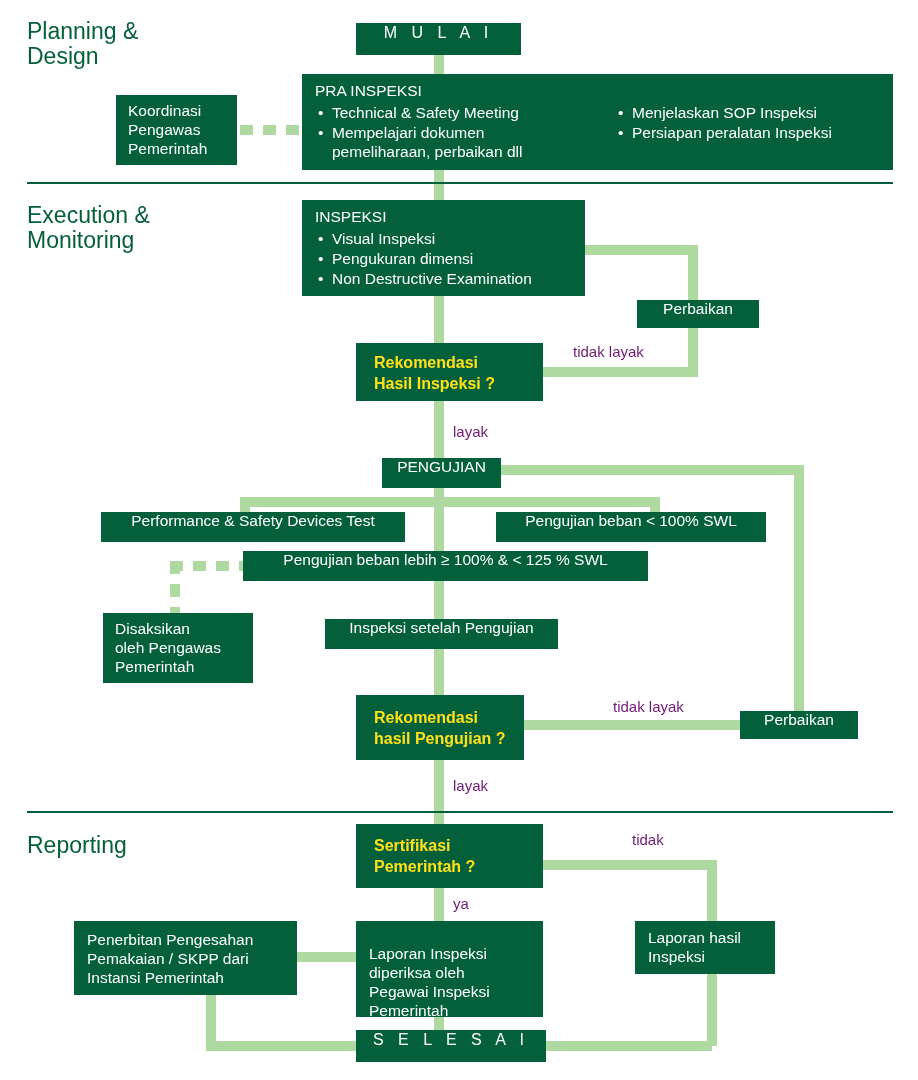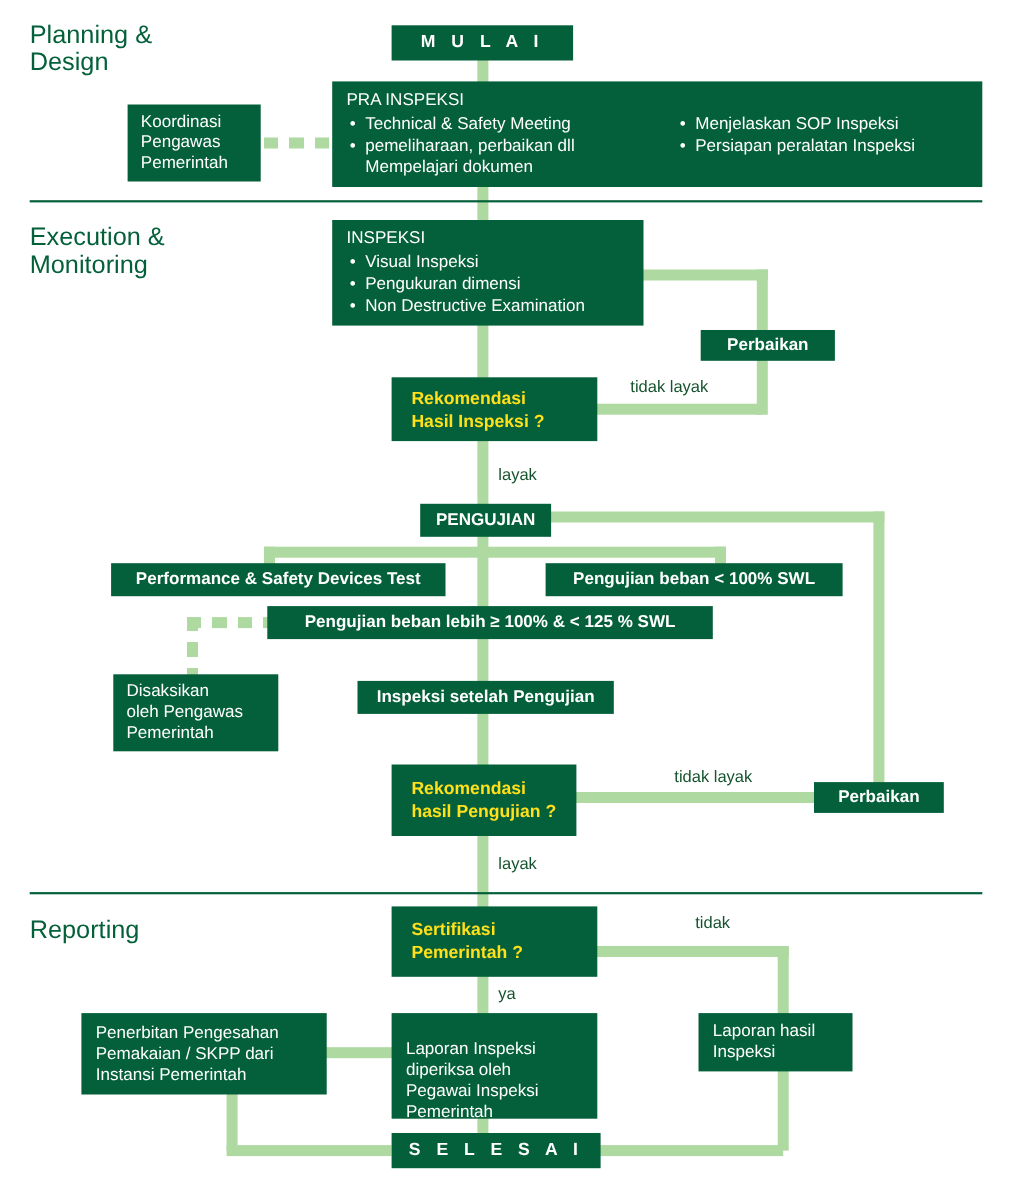"M U L A I" .centered { align-items: center -> flex-start; font-weight: bold -> none }
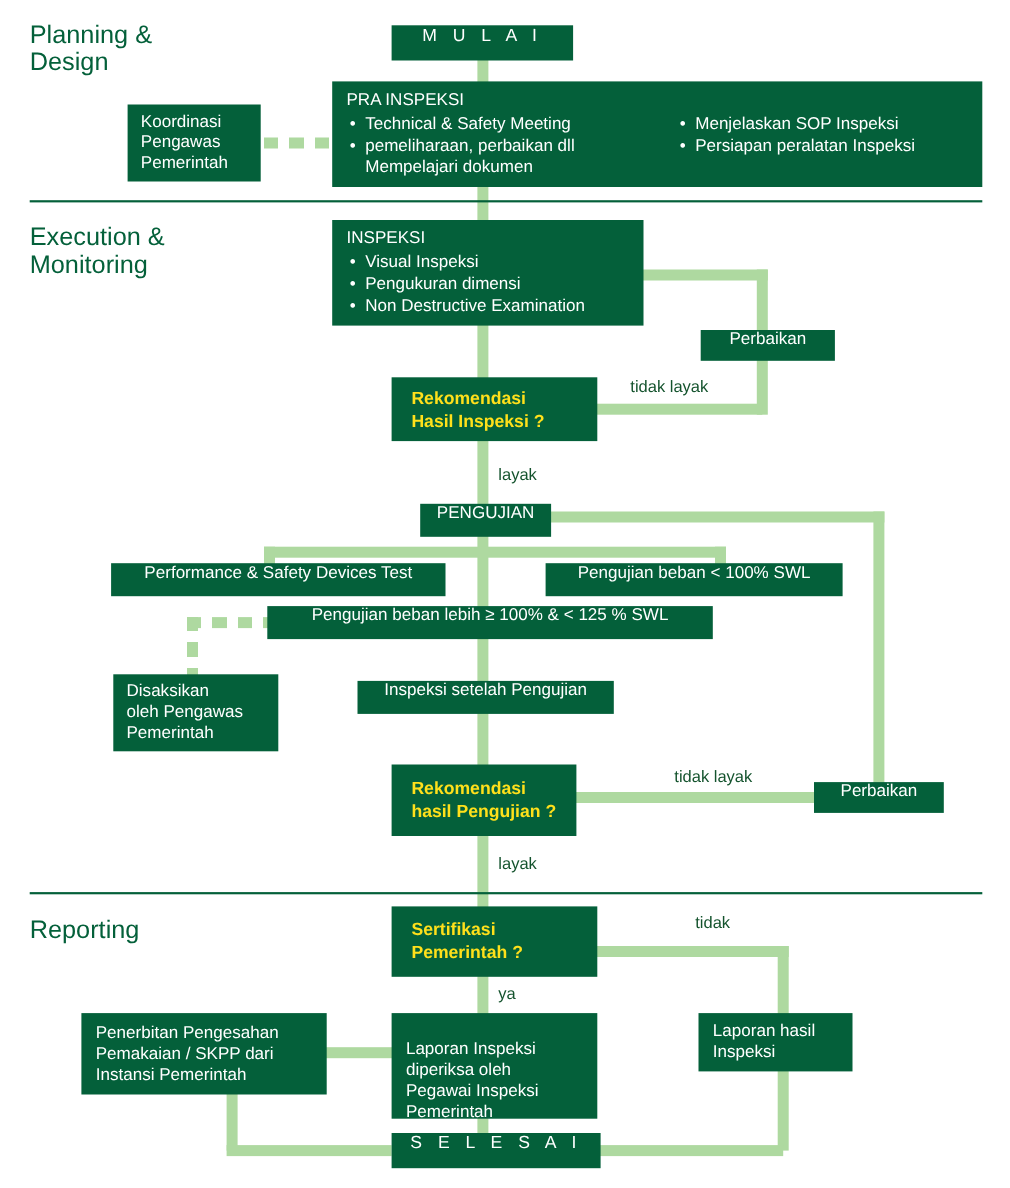"pemeliharaan, perbaikan dll" span.heading-line { order: before "Mempelajari dokumen" -> after "Mempelajari dokumen" }
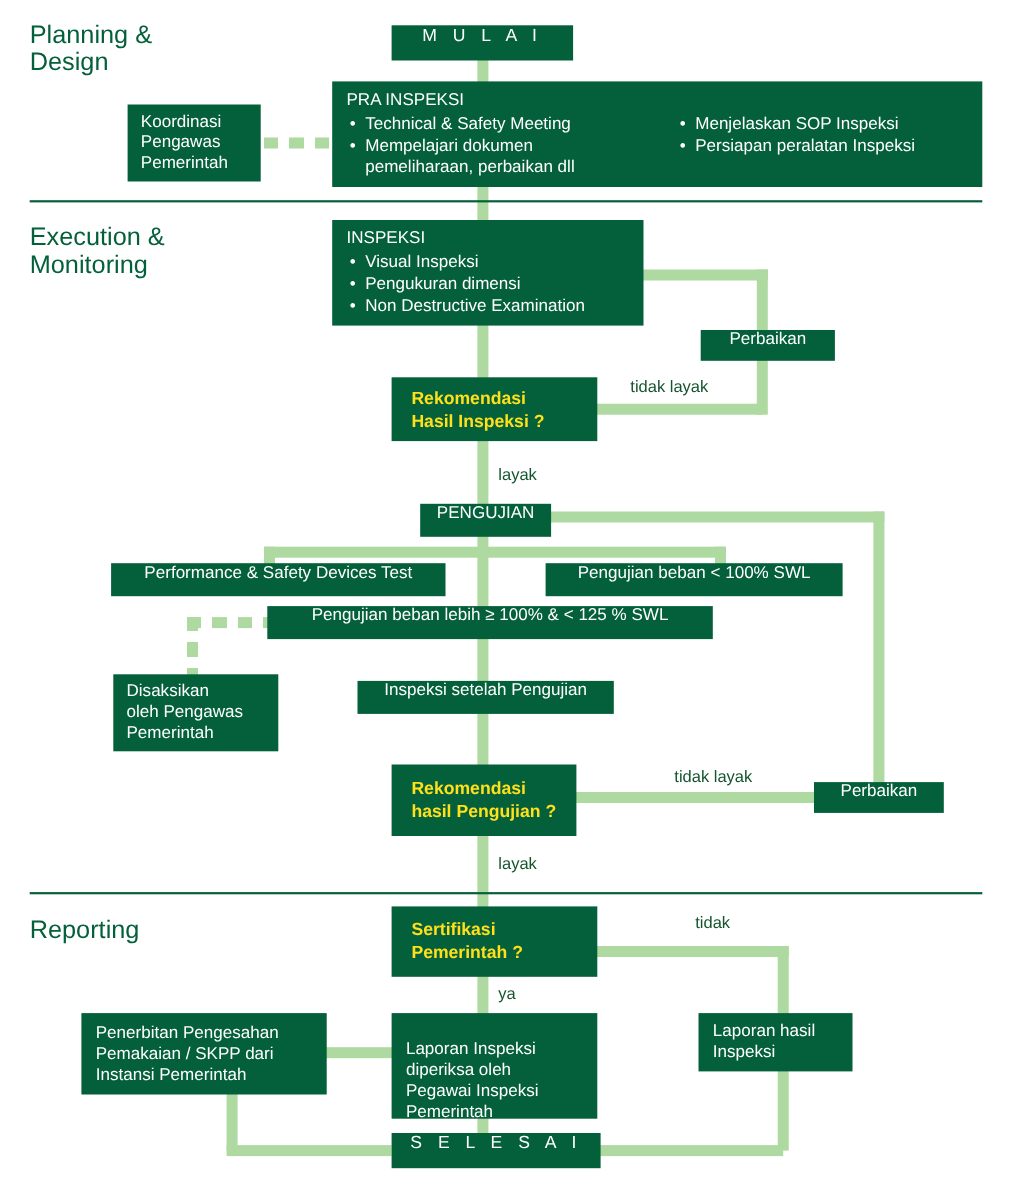"tidak layak" .edge-label { color: #14532d -> #701a75 }
